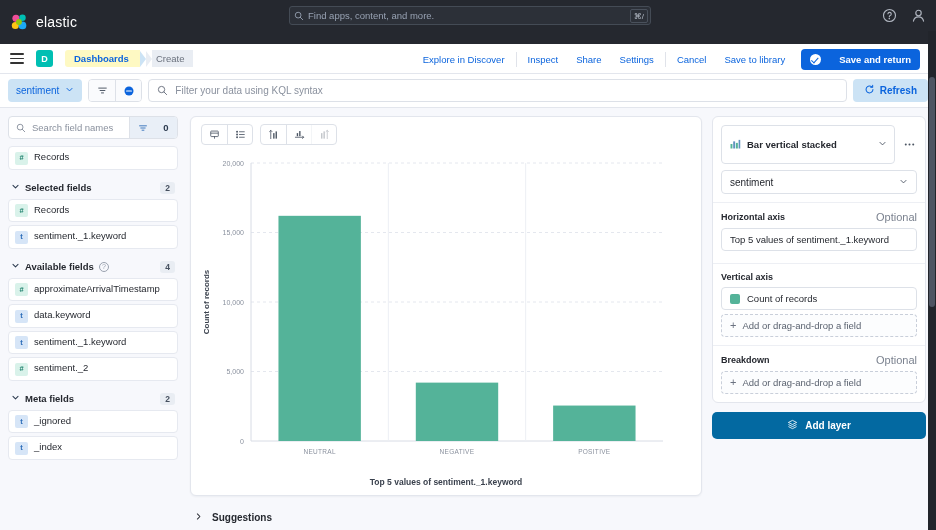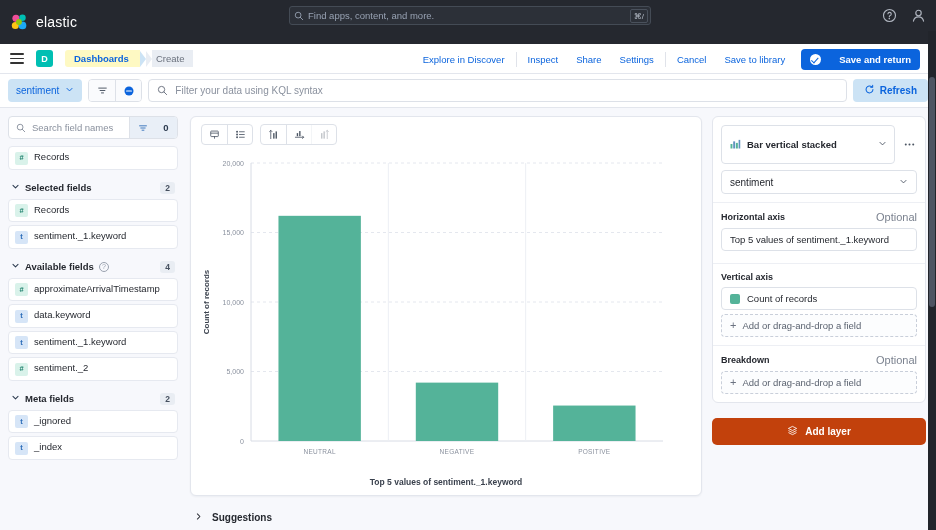"Add layer" .addlayer-btn { background: #c2410c -> #0369a1; margin-top: 15px -> 9px }
